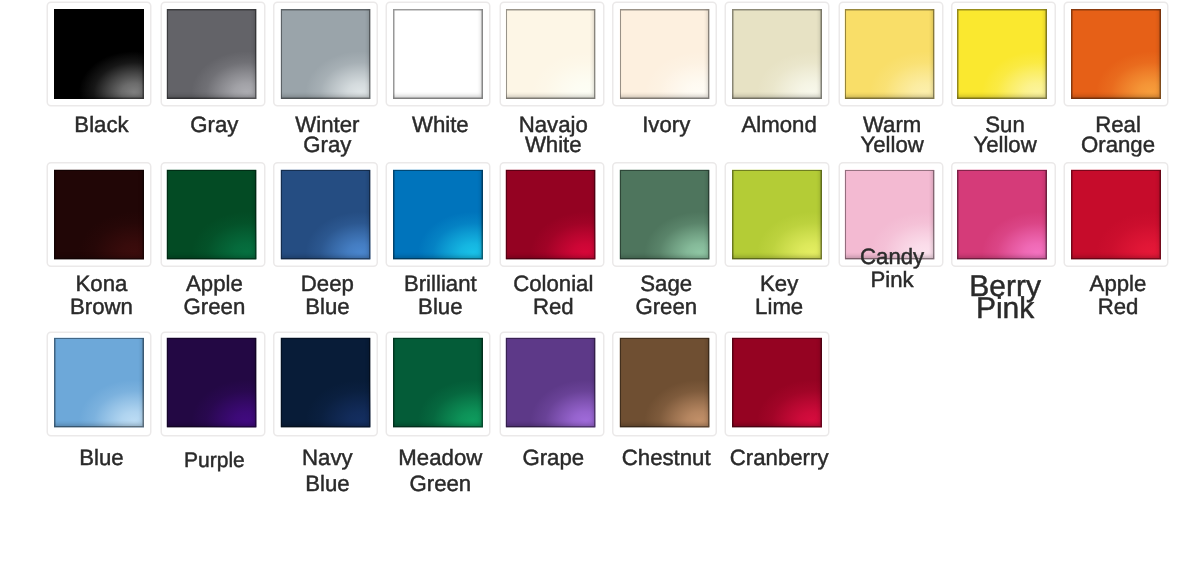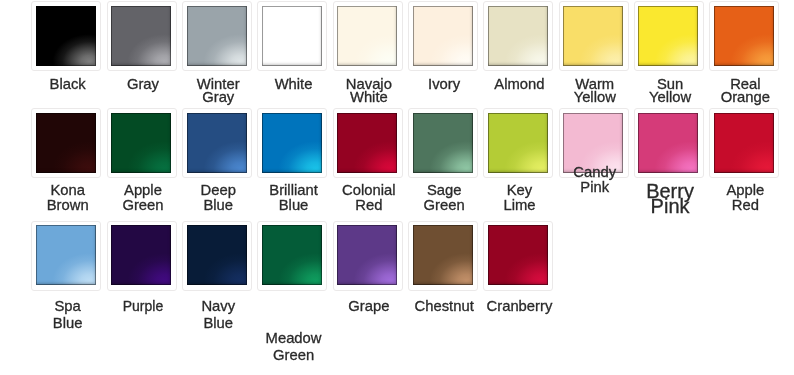"Spa" span { html: <span>Spa</span> -> none }
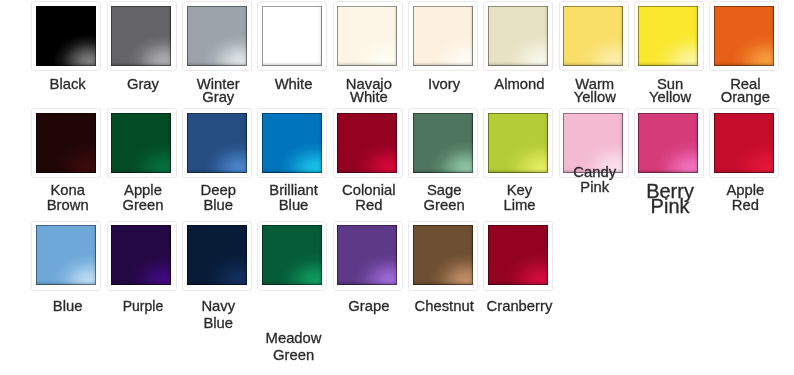"Meadow" div.label { margin-top: 32px -> none }
